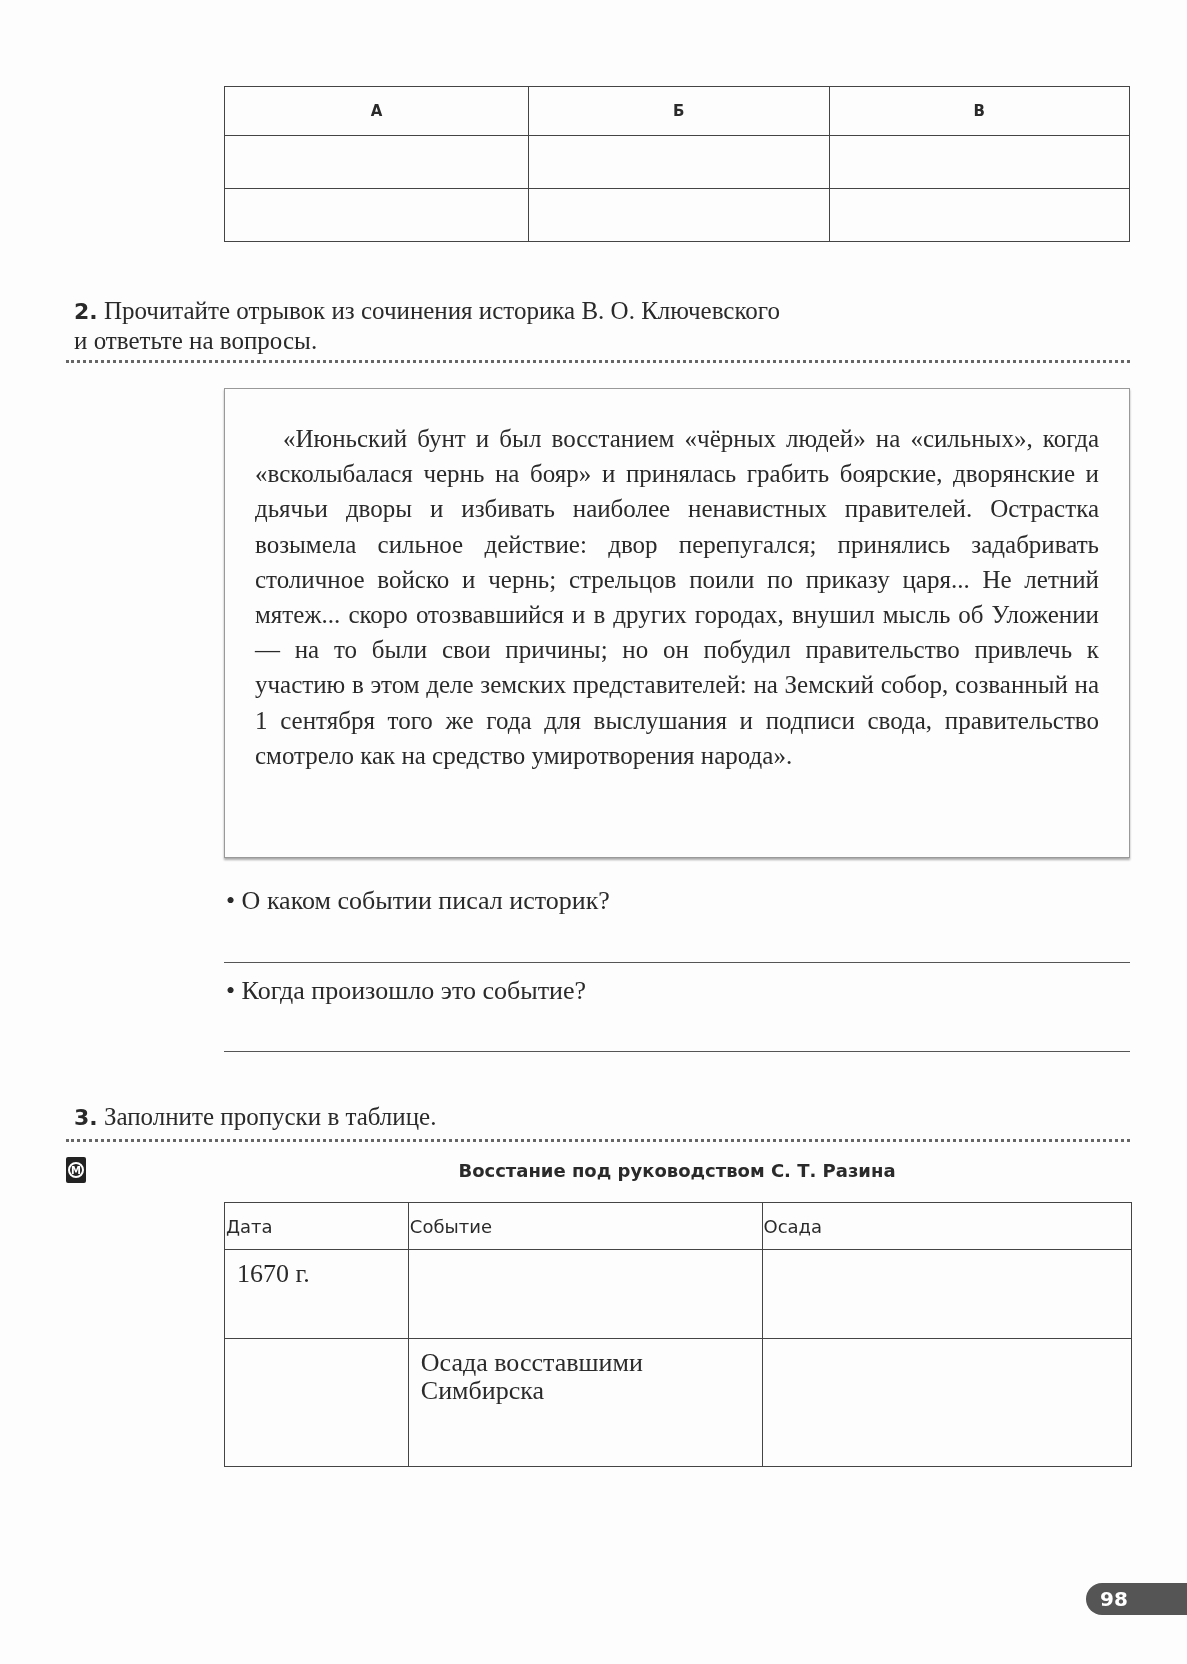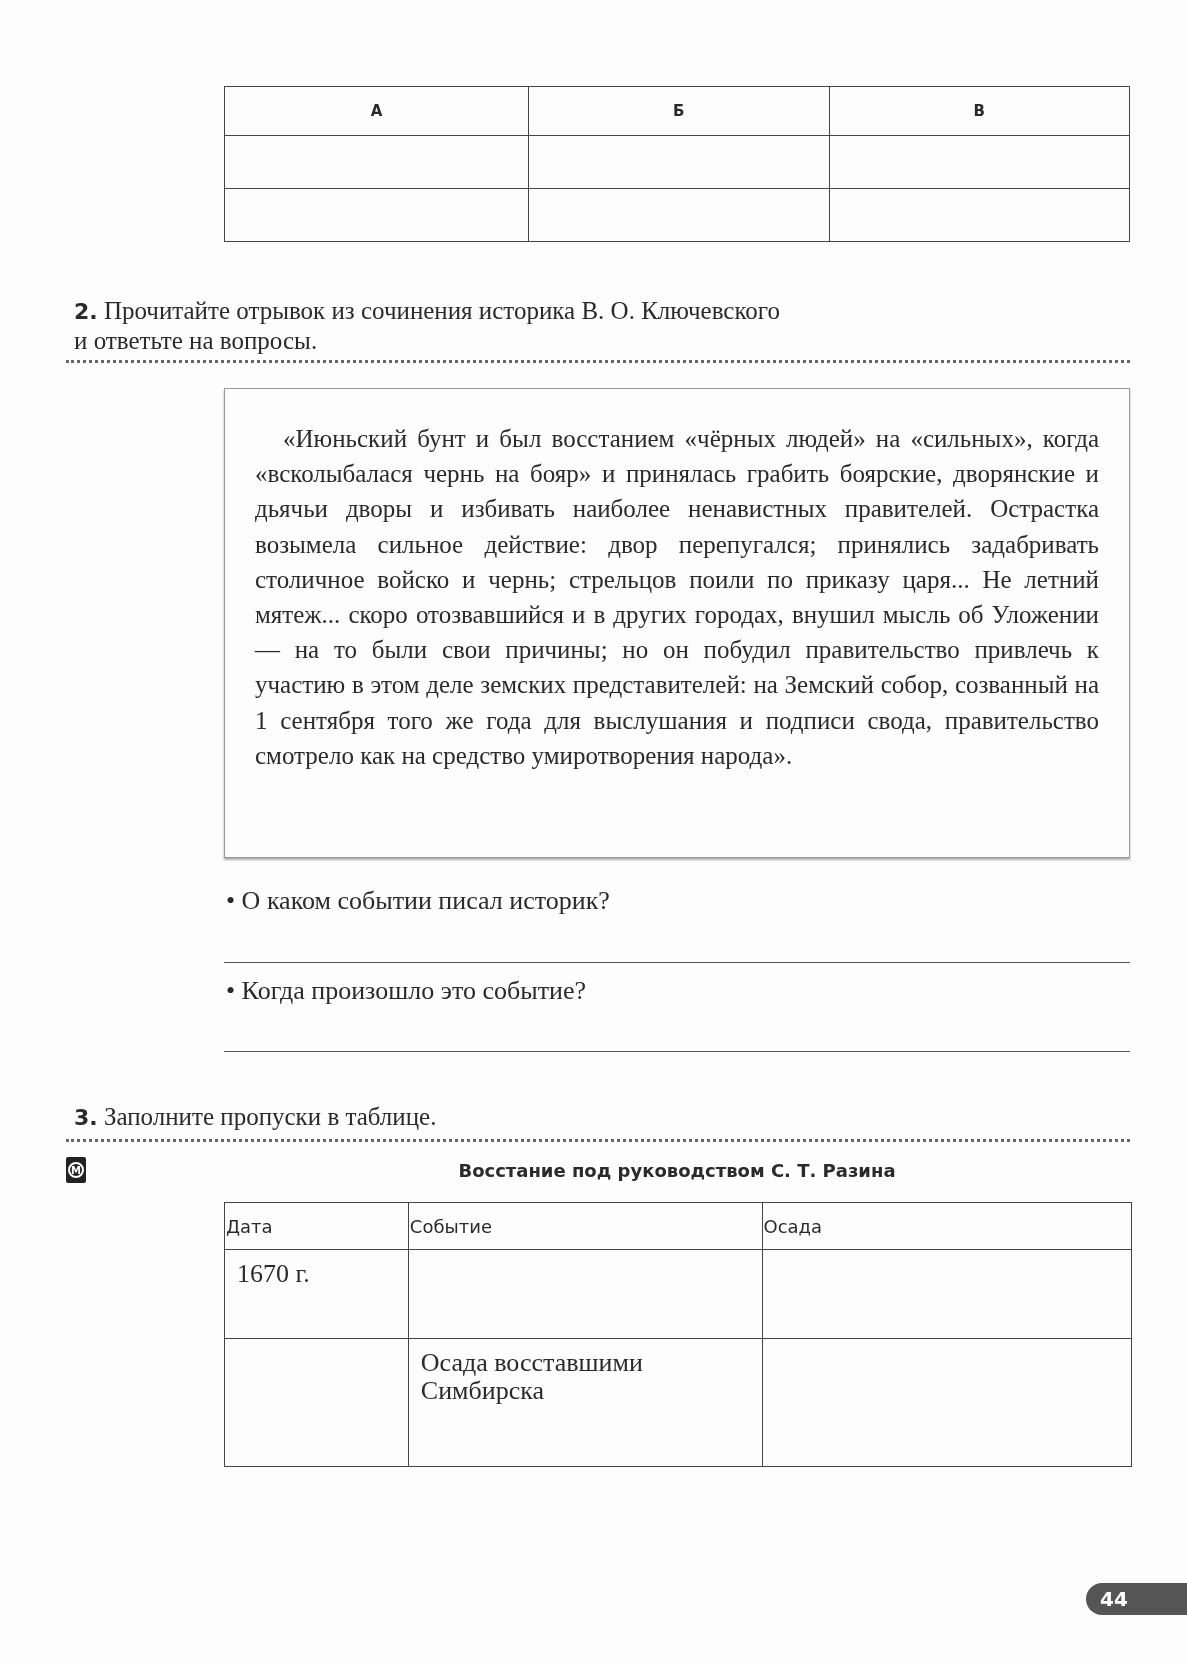"44" div.abs { text: 44 -> 98 }
